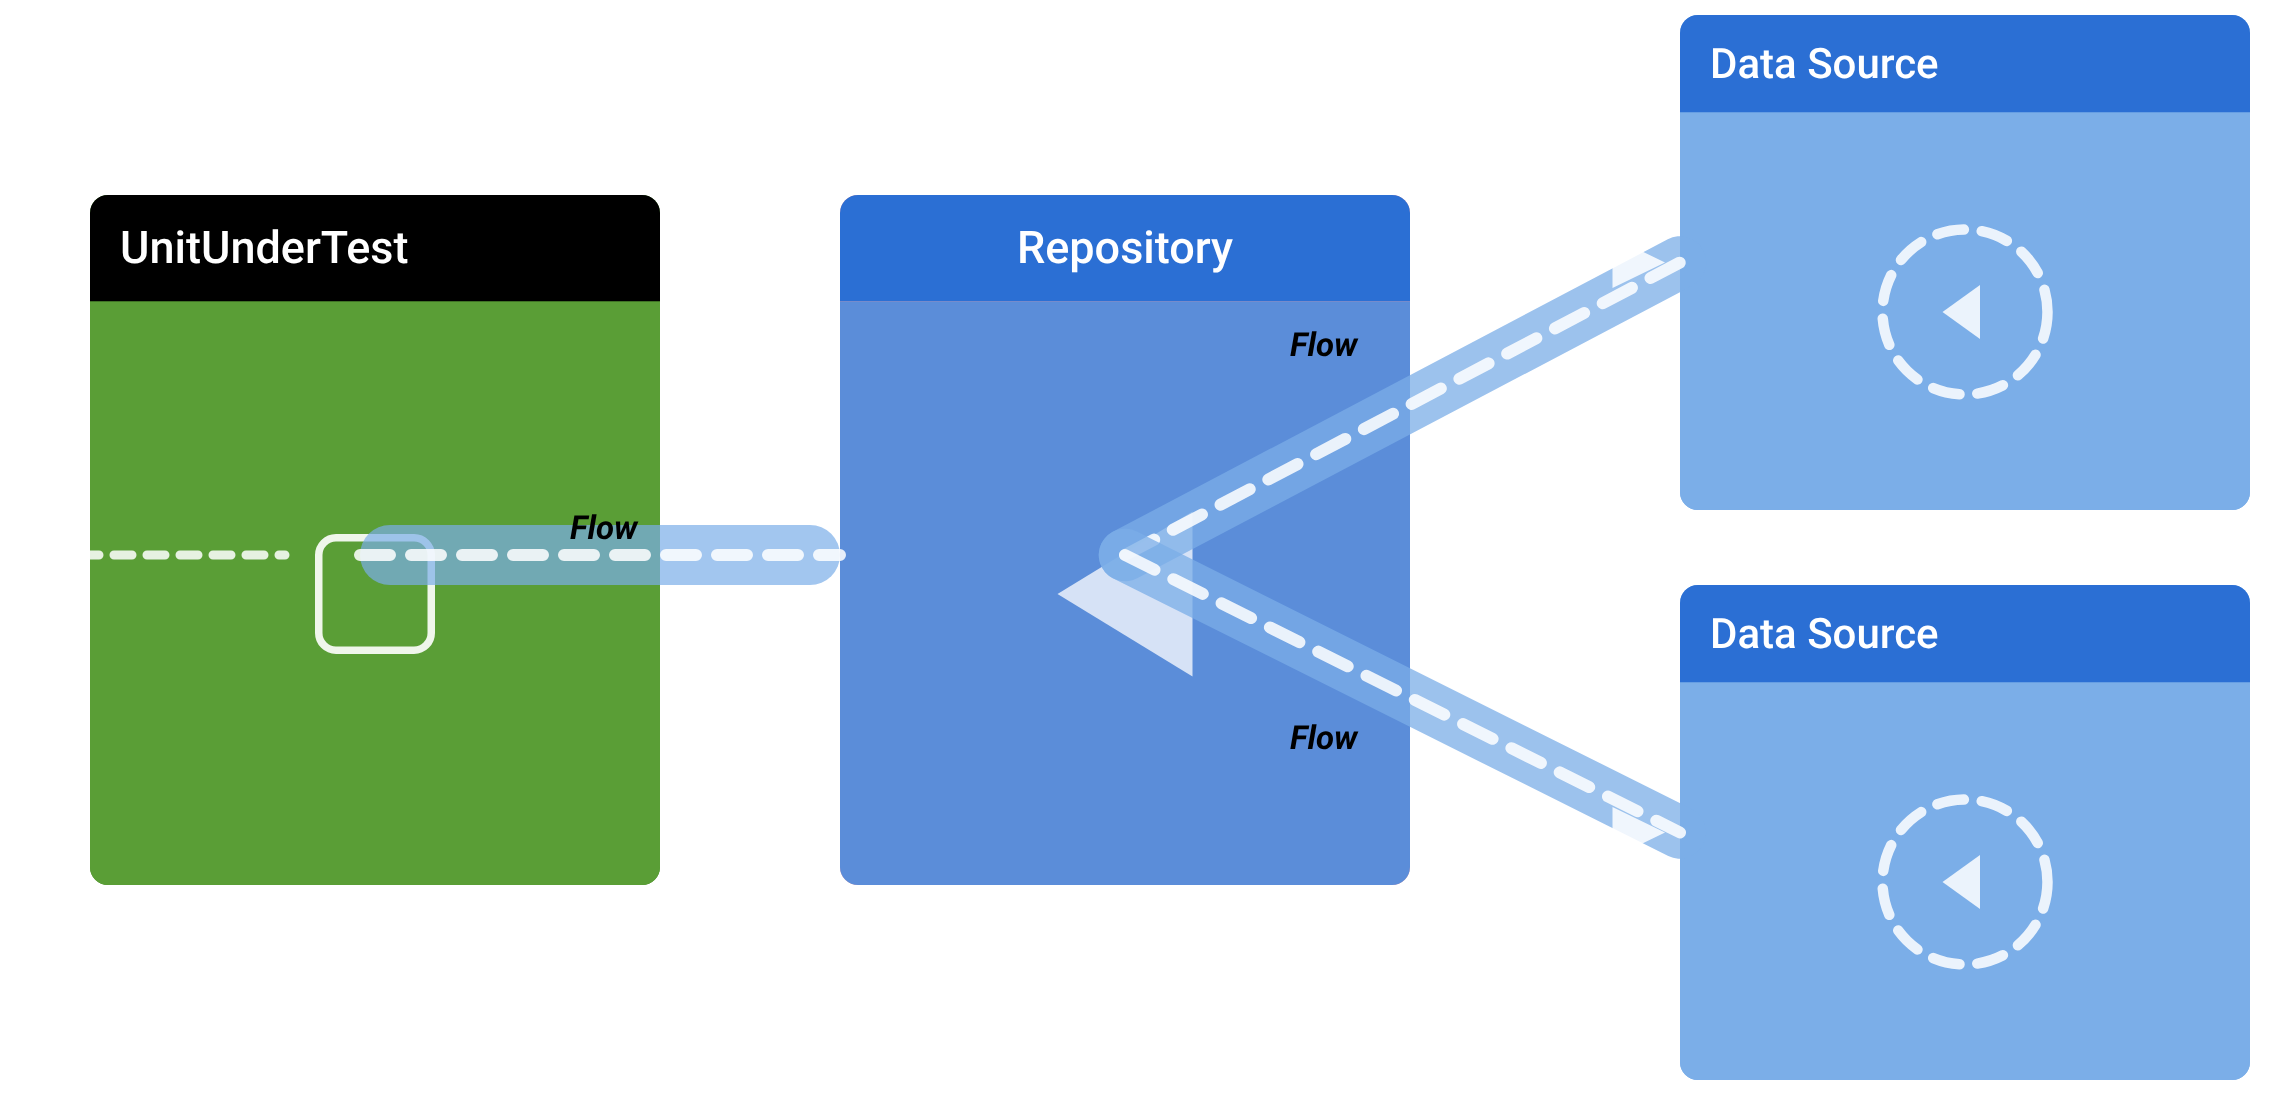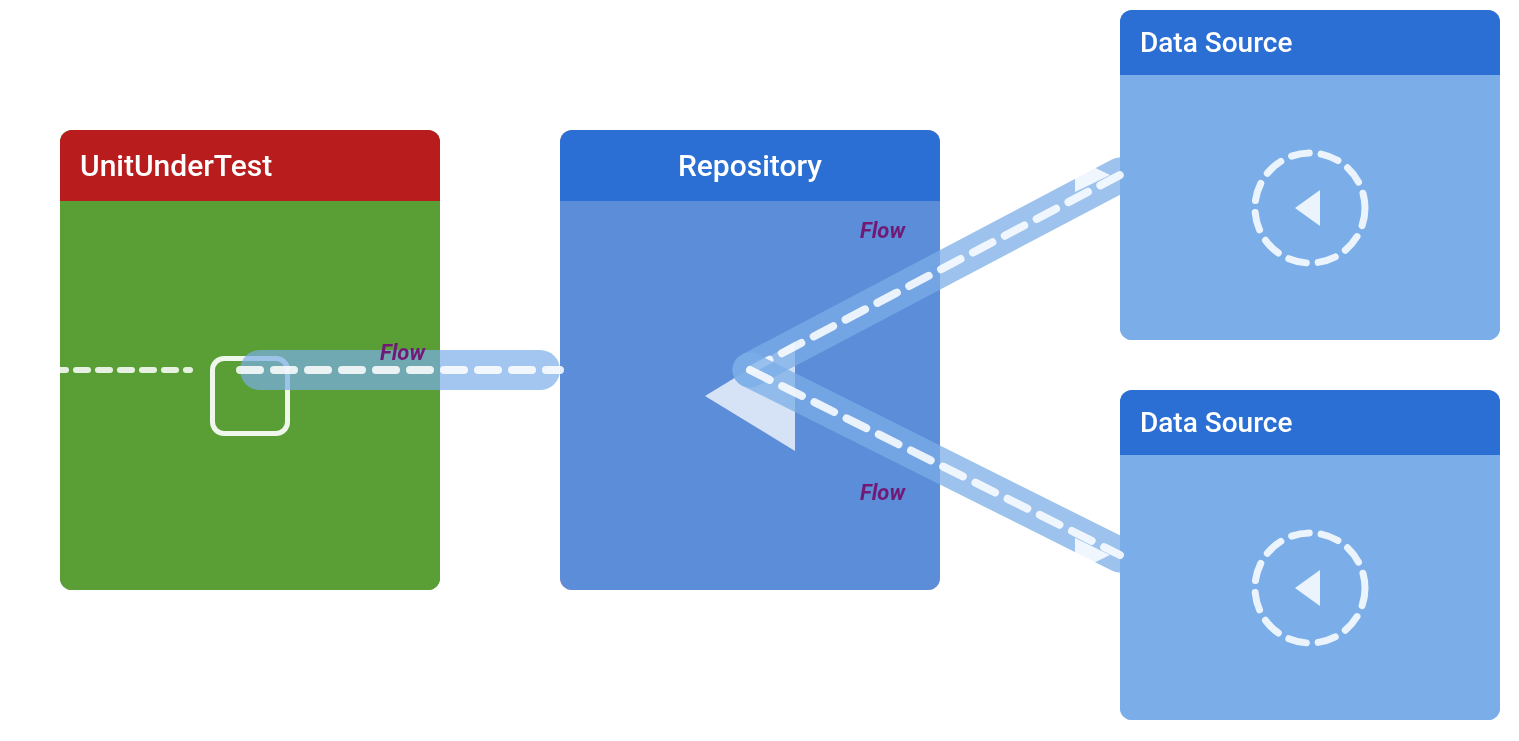"UnitUnderTest" .unit-under-test-header { background: #b91c1c -> #000000 }
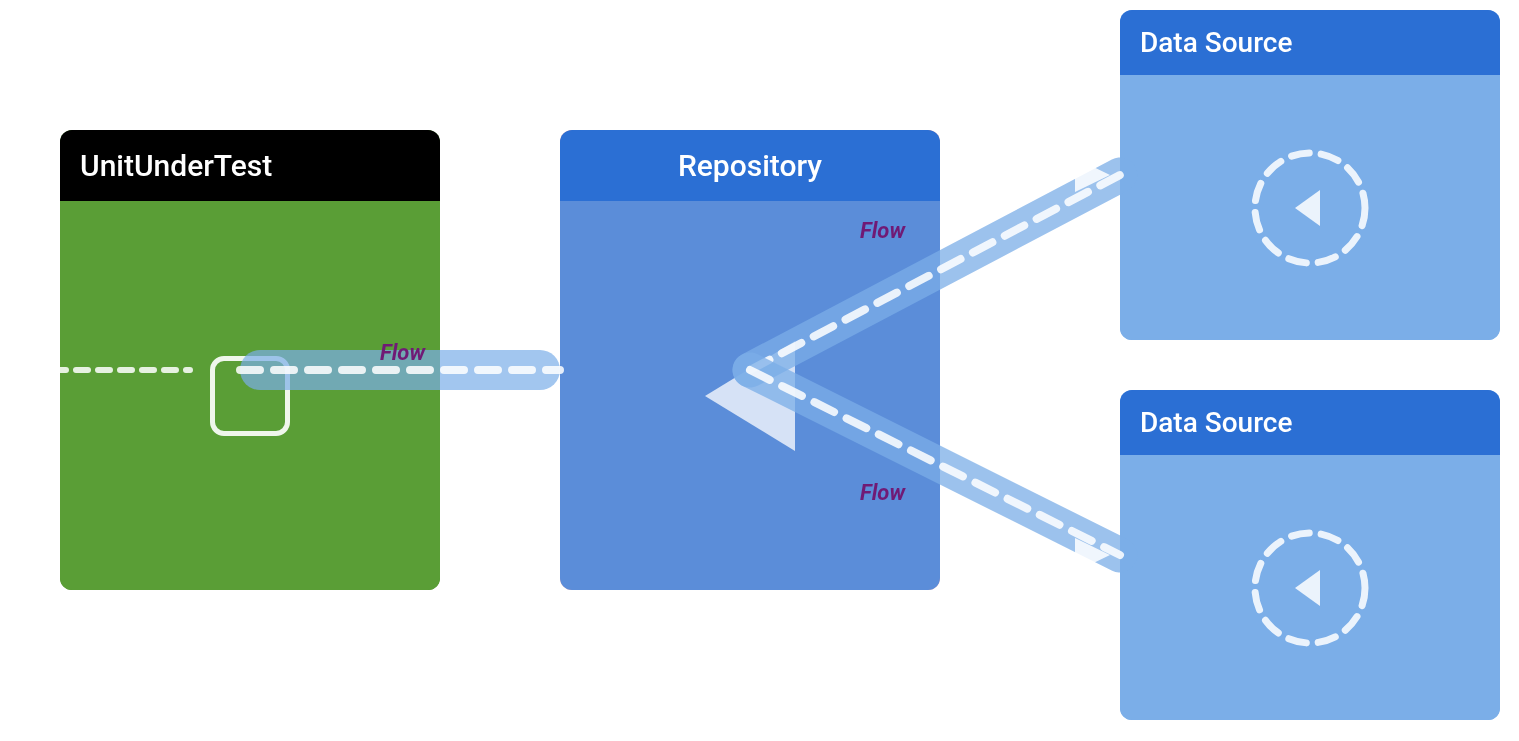"Flow" .flow-label { color: #701a75 -> #000000 }
